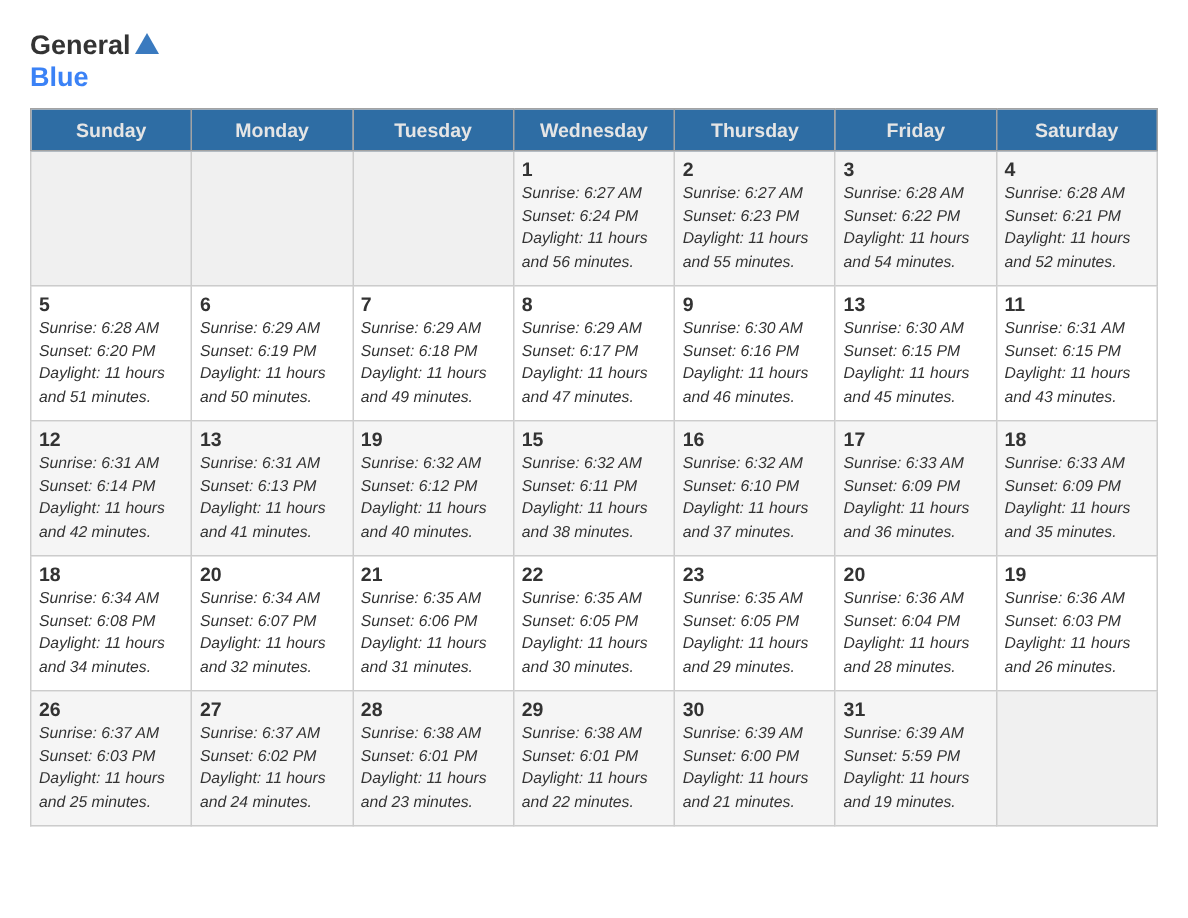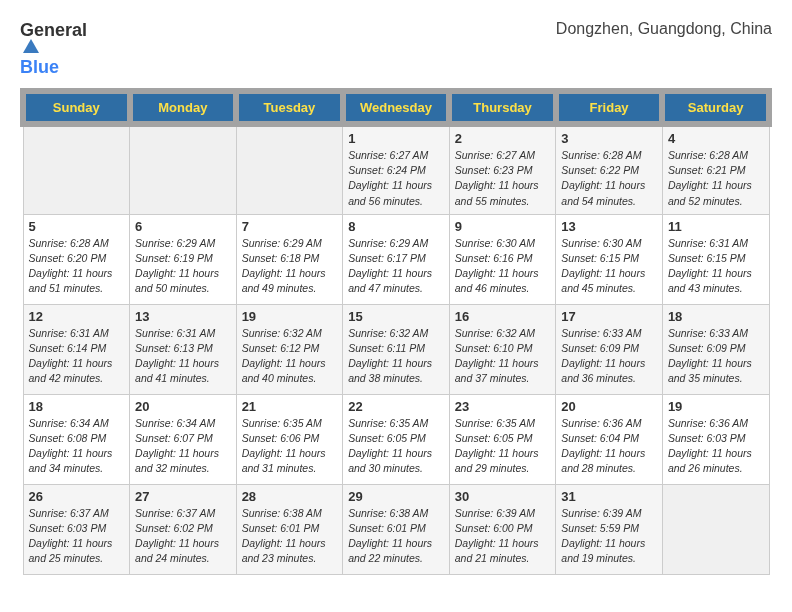"General" .logo-row { align-items: flex-start -> flex-end; flex-direction: column -> none }
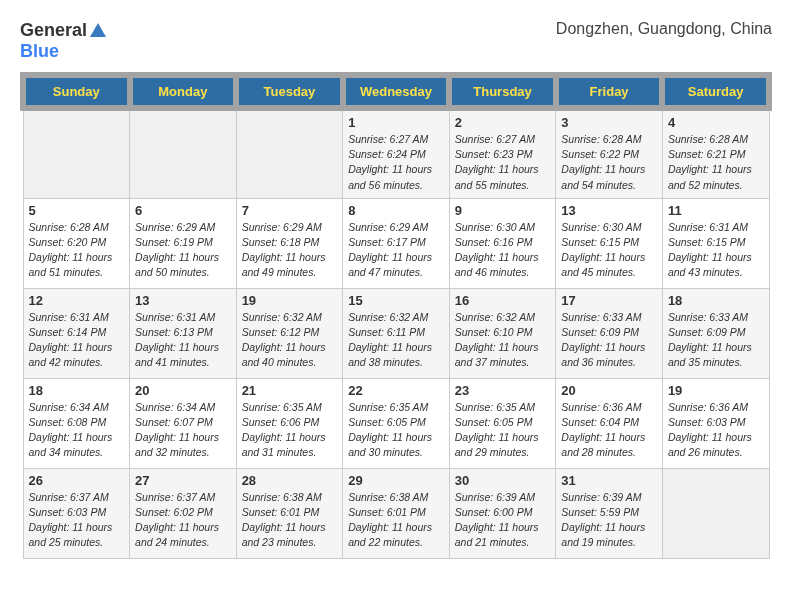"Dongzhen, Guangdong, China" h2 { html: <h2>Dongzhen, Guangdong, China</h2> -> none }
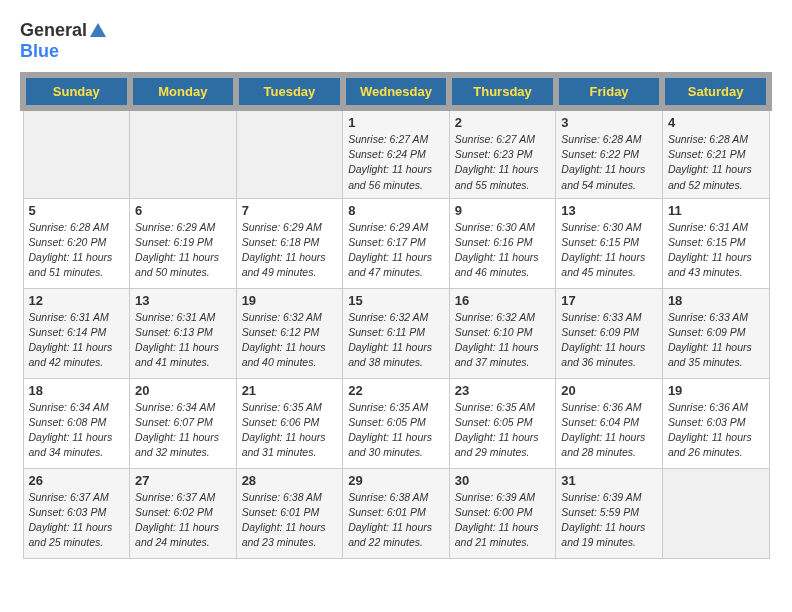"Sunday" .calendar-table thead tr th { border: 6px solid #a3a3a3 -> 1px solid #a3a3a3; color: #fde047 -> #e5e5e5 }
